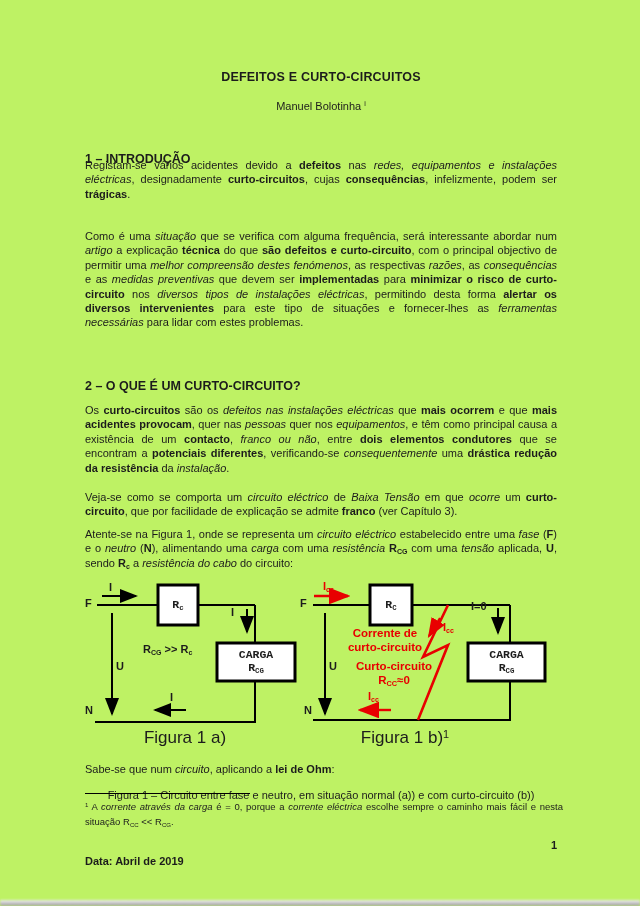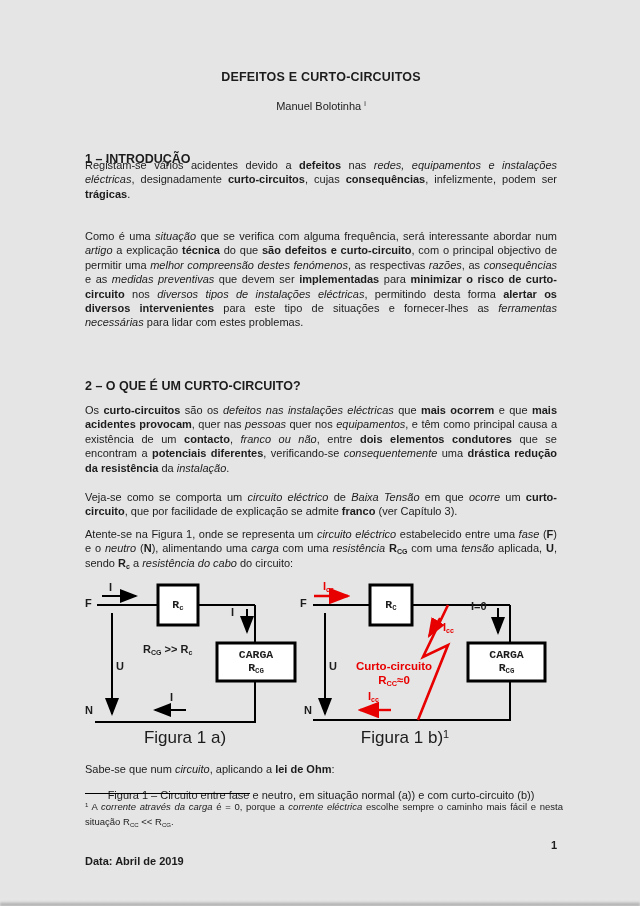"DEFEITOS E CURTO-CIRCUITOS" .page { background: #e5e5e5 -> #bef264 }
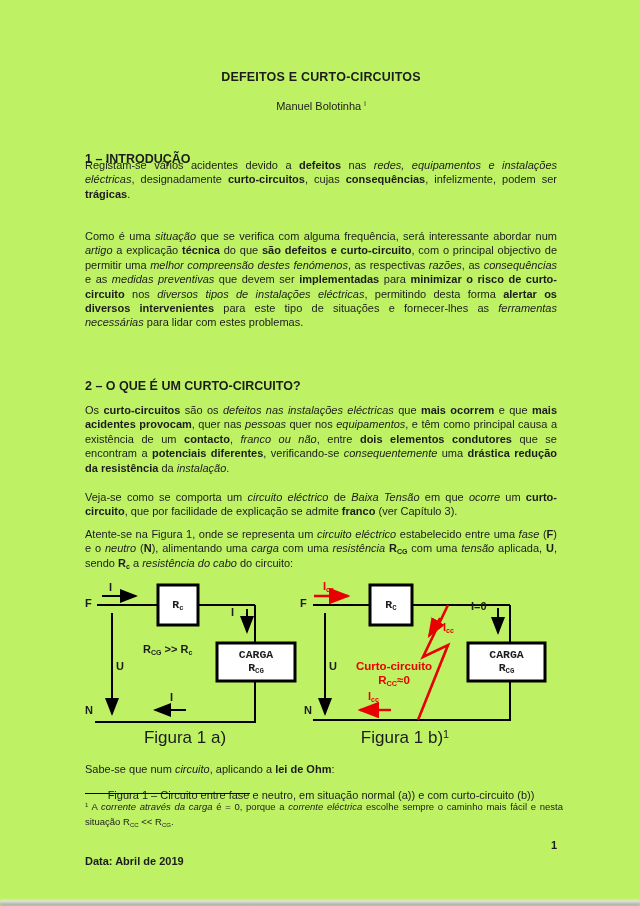"Corrente de" div.rednote { html: none -> <div> <div>Corrente de</div> <div>curto-circuito</div> </div> }
